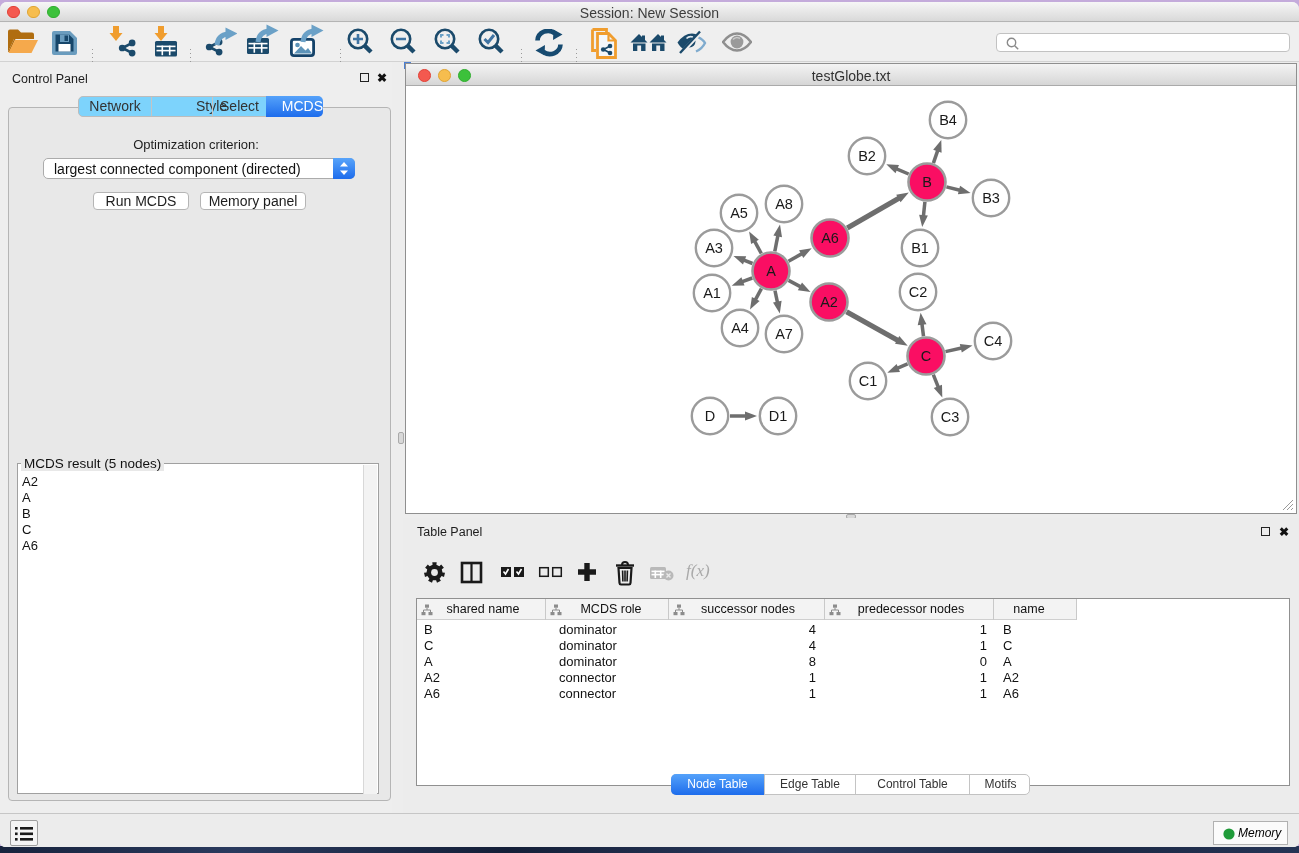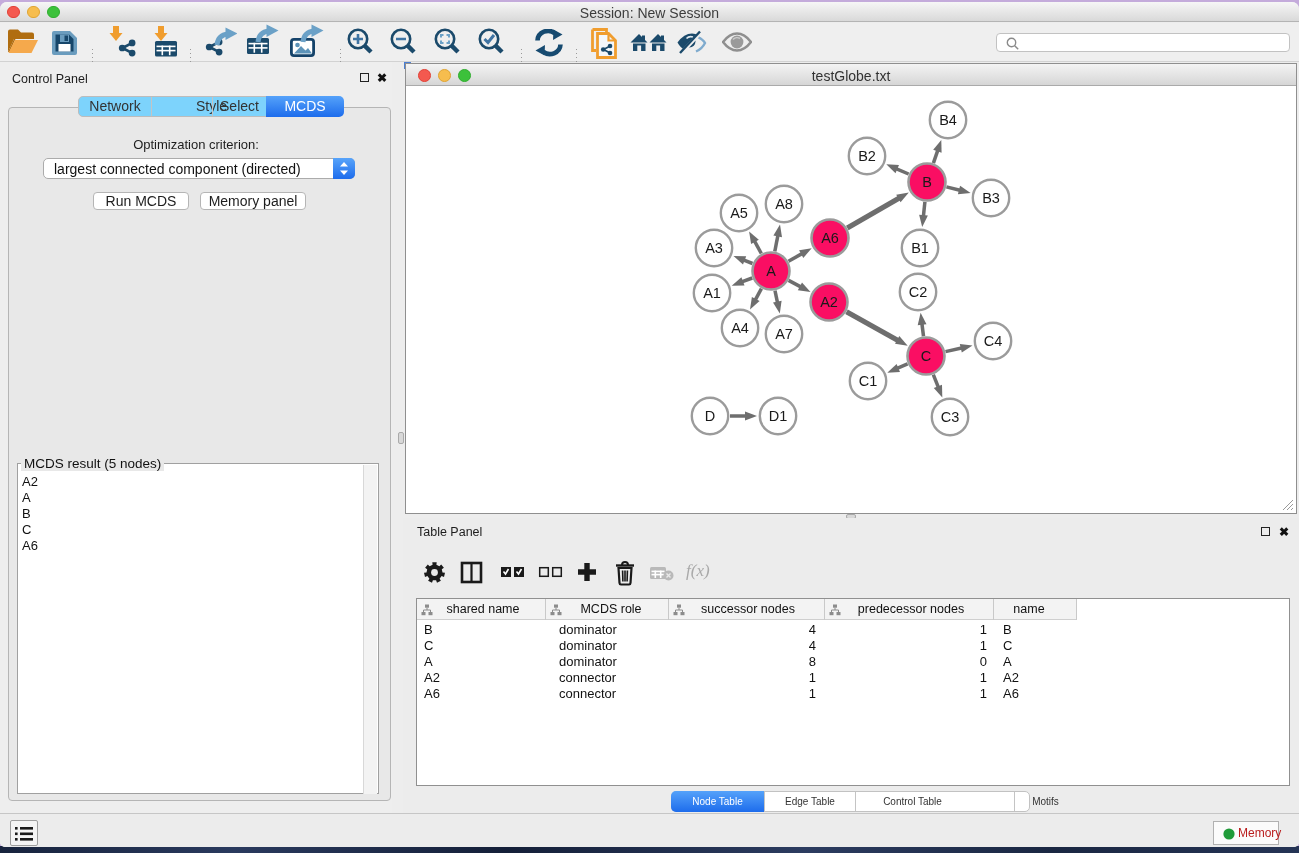"MCDS" #mcdstab { text-align: center -> right; width: 78px -> 57px }
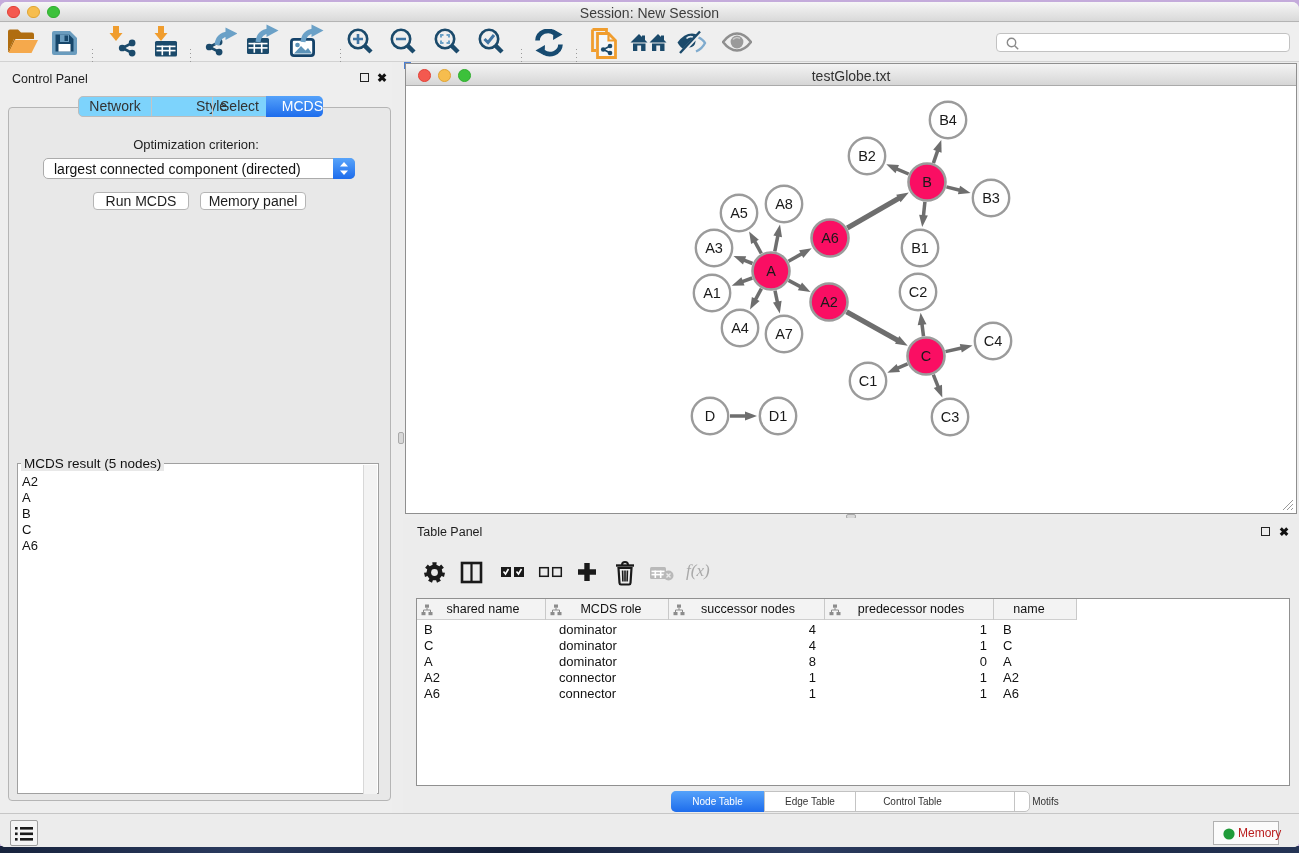"Node Table" #btabs { font-size: 10px -> 12px; top: 789px -> 772px }
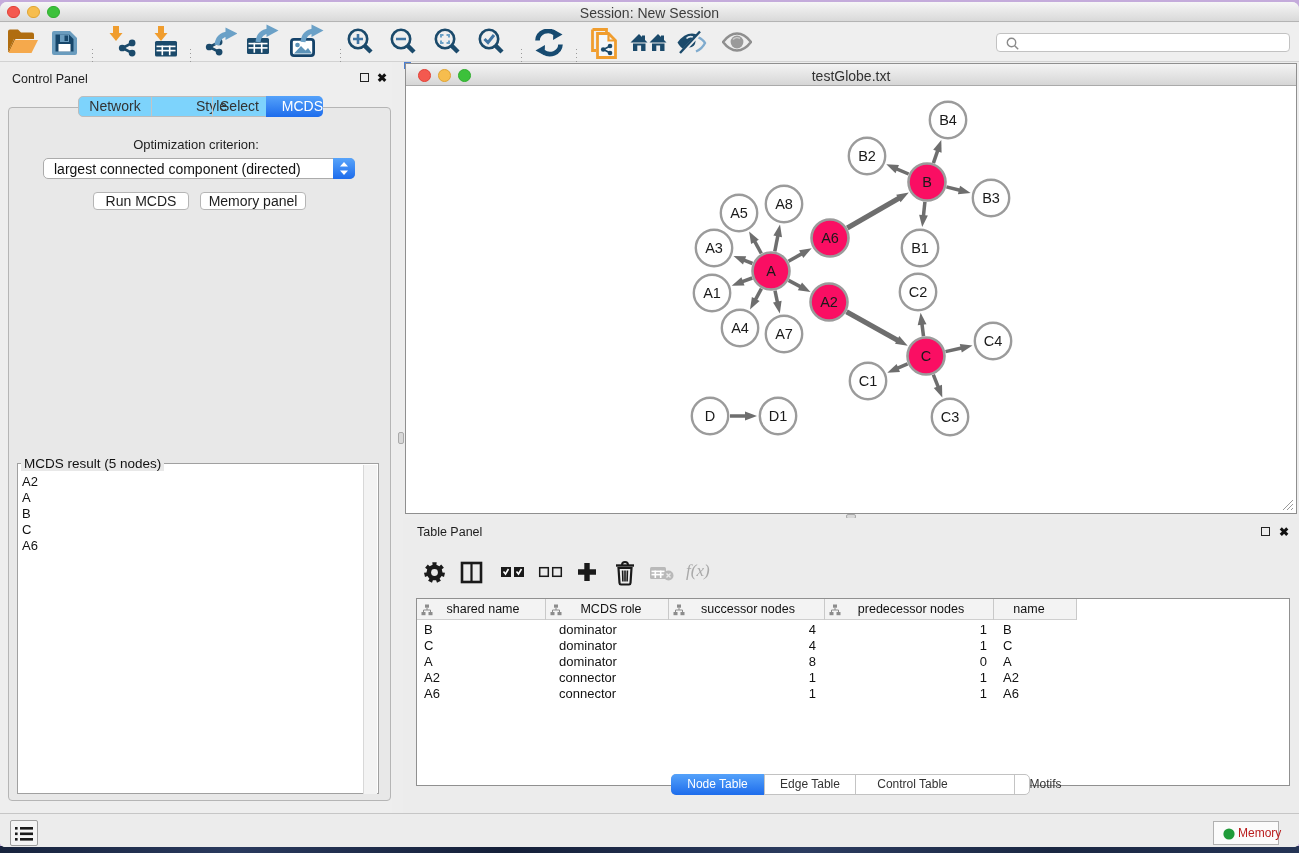"Motifs" div.seg { margin-left: 45px -> none }
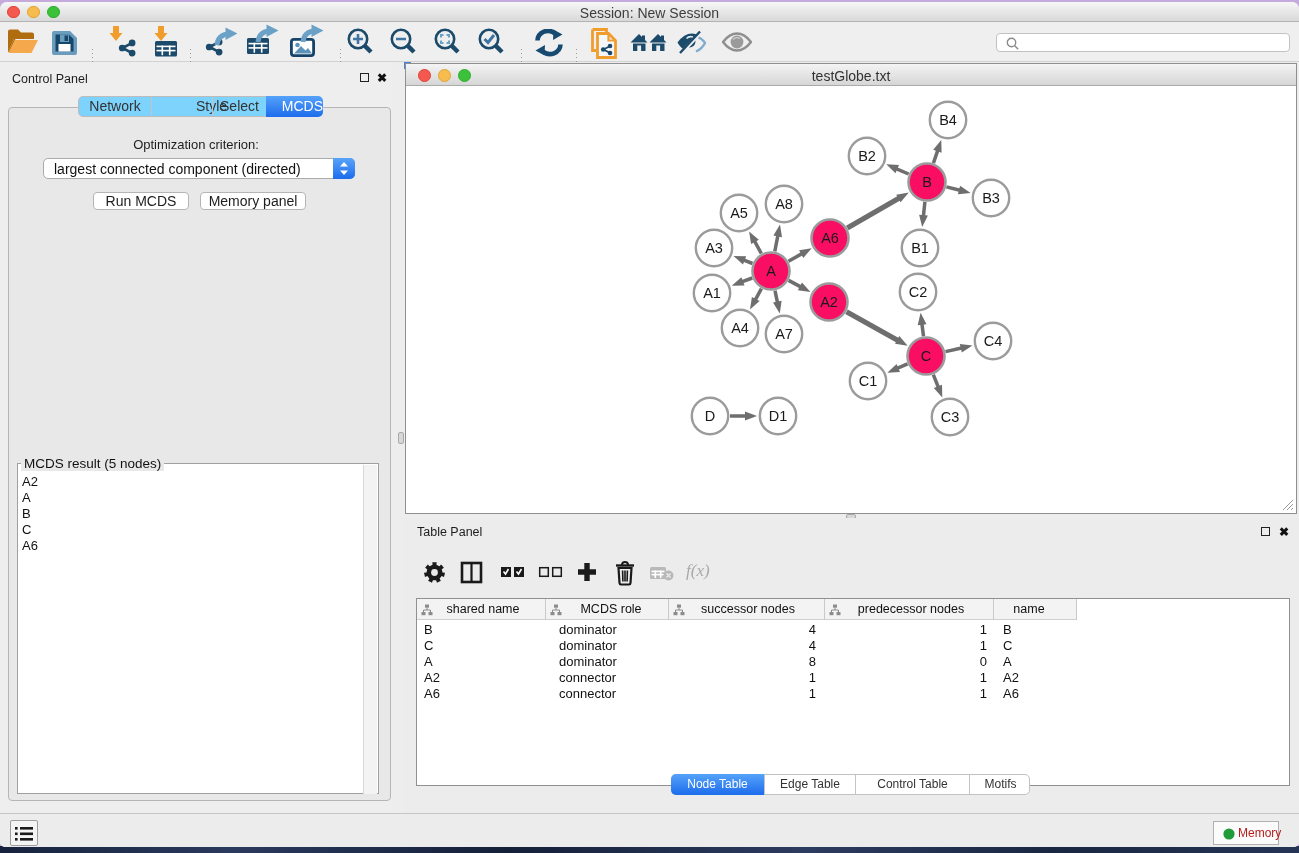"Memory" #membtn { color: #b91c1c -> #000000; font-style: none -> italic; width: 66px -> 75px }
